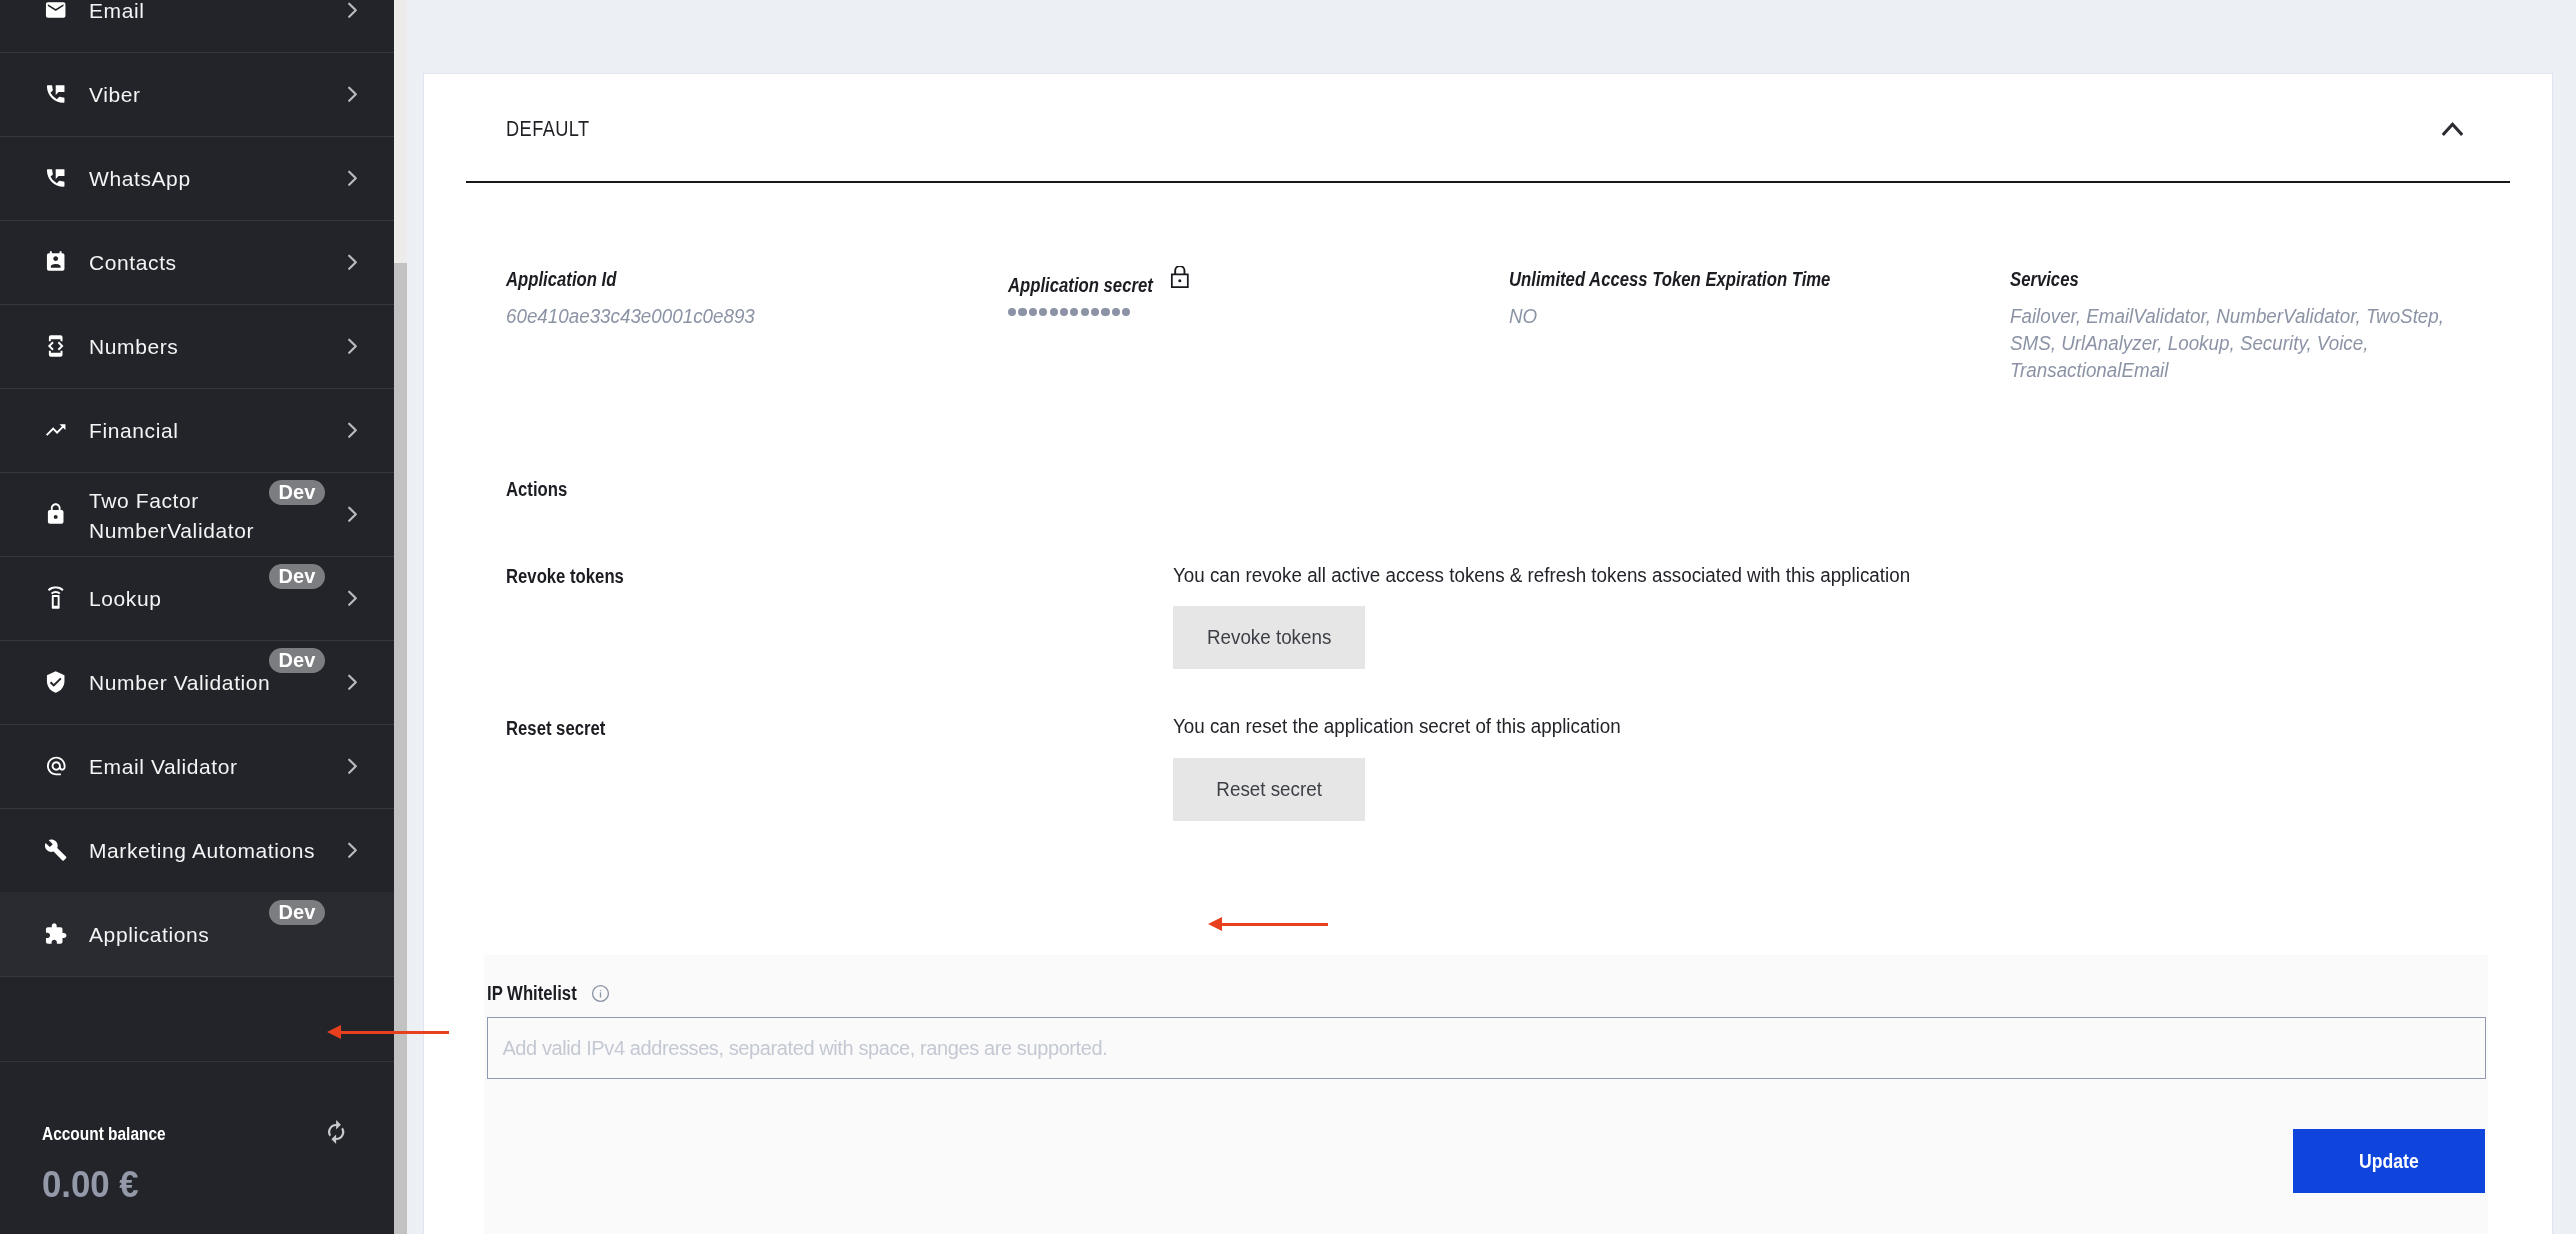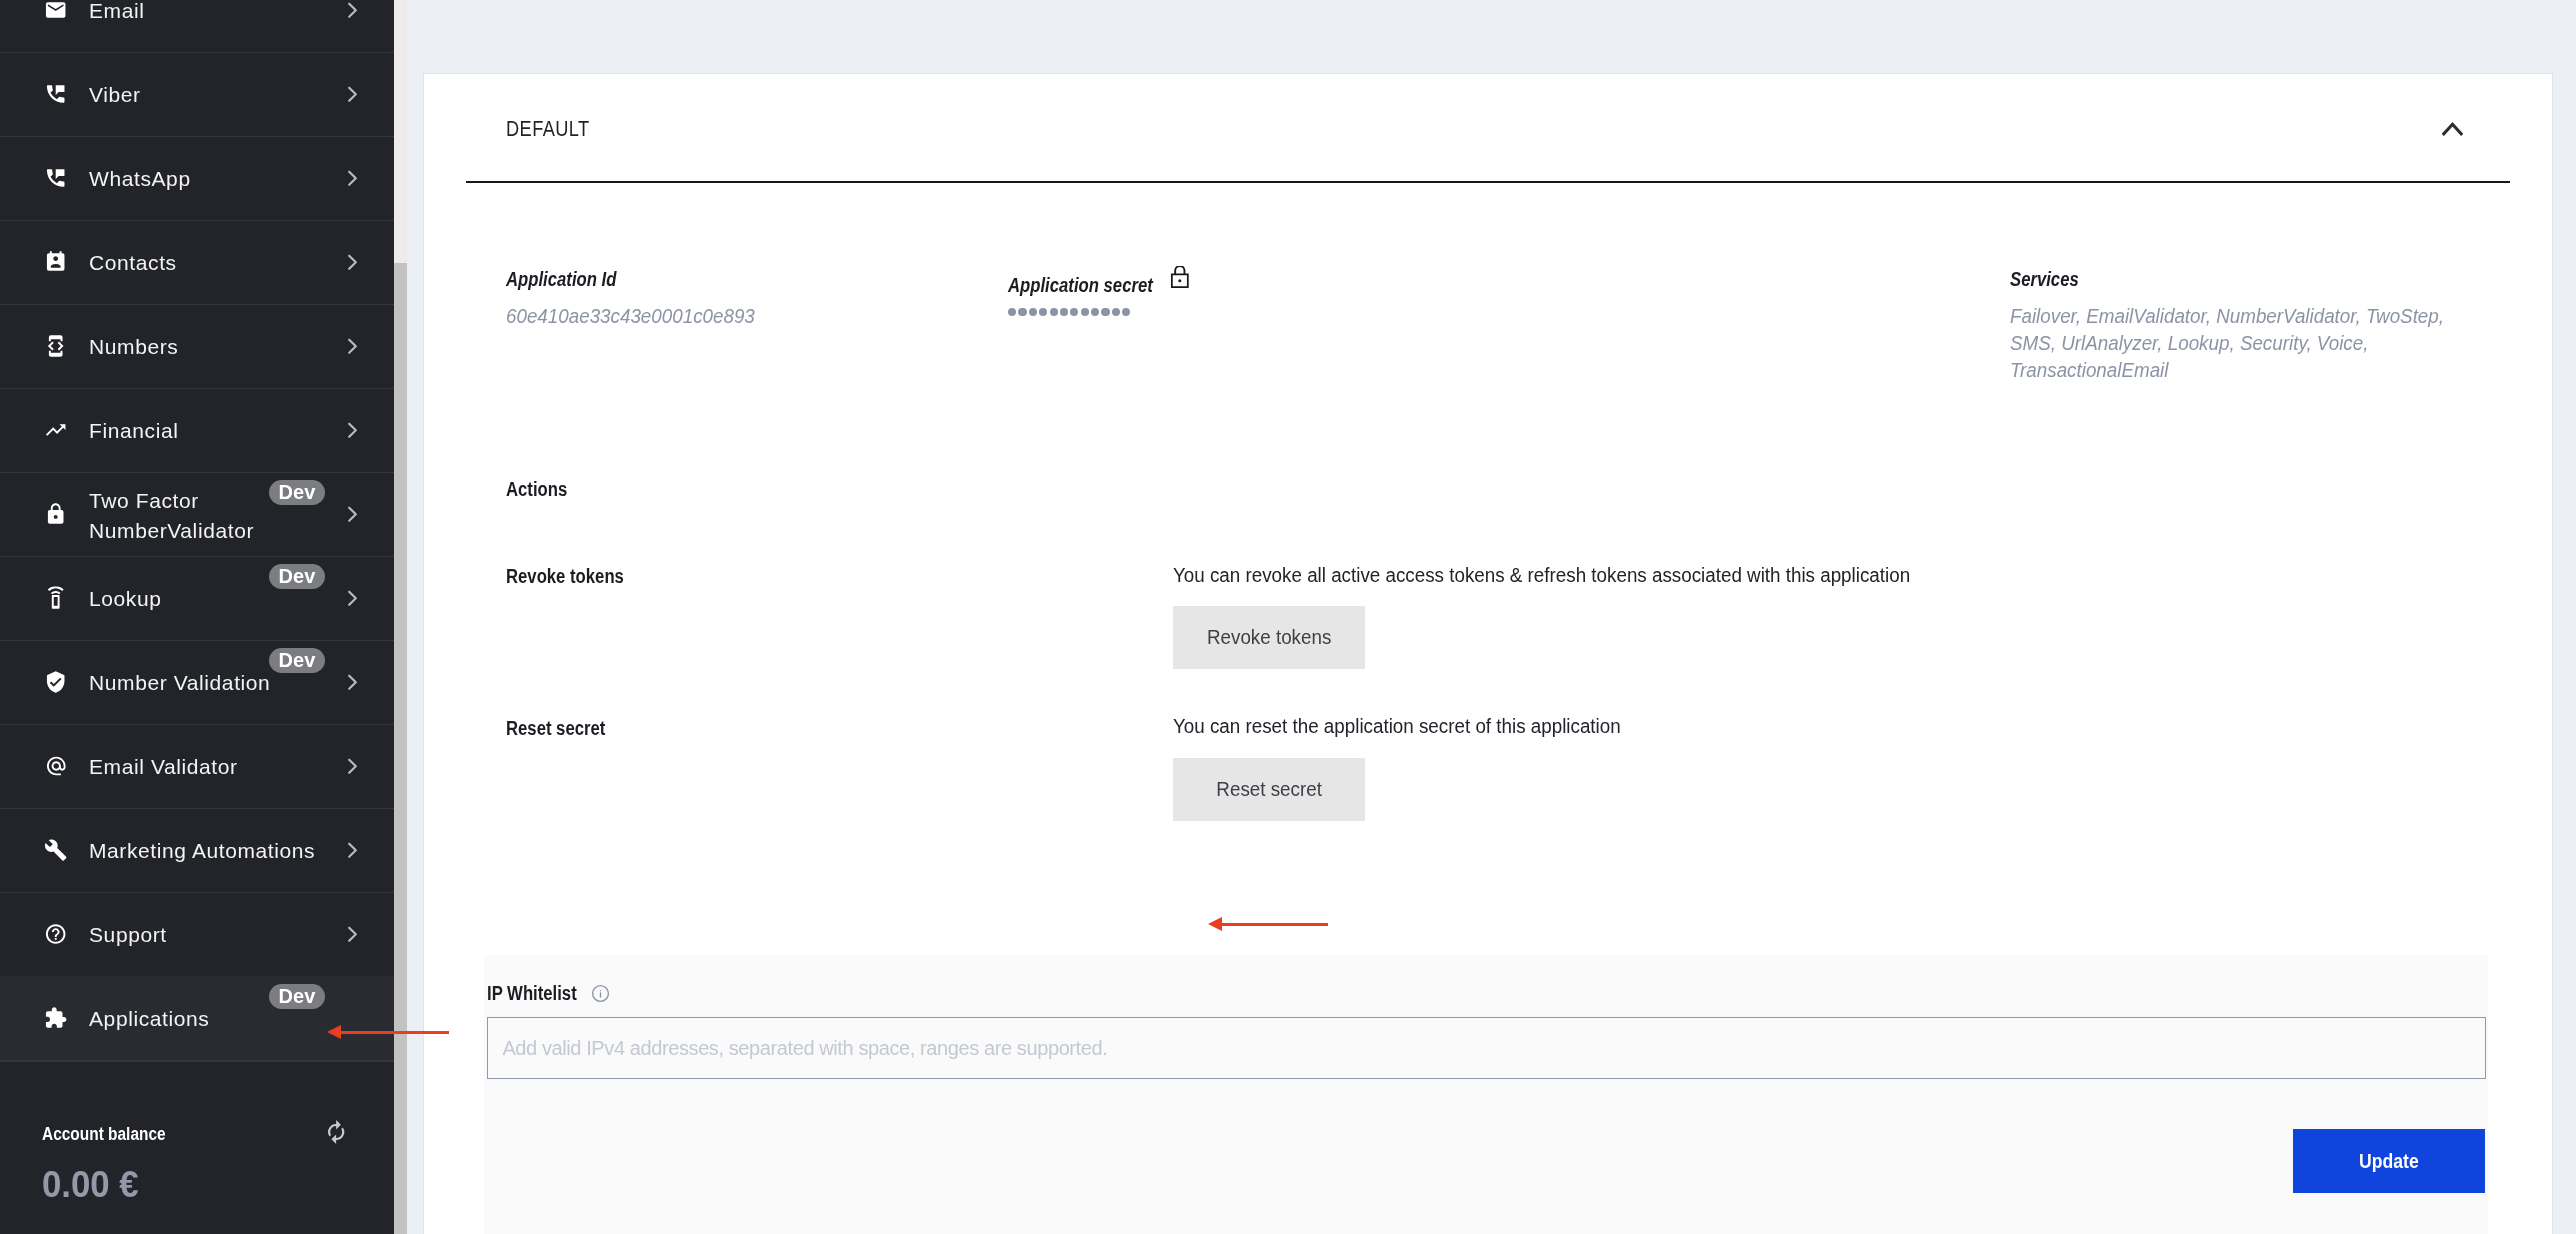"Unlimited Access Token Expiration Time" div.fld { html: none -> <div> <div>Unlimited Access Token Expiration Time</div> <div>NO</div> </div> }
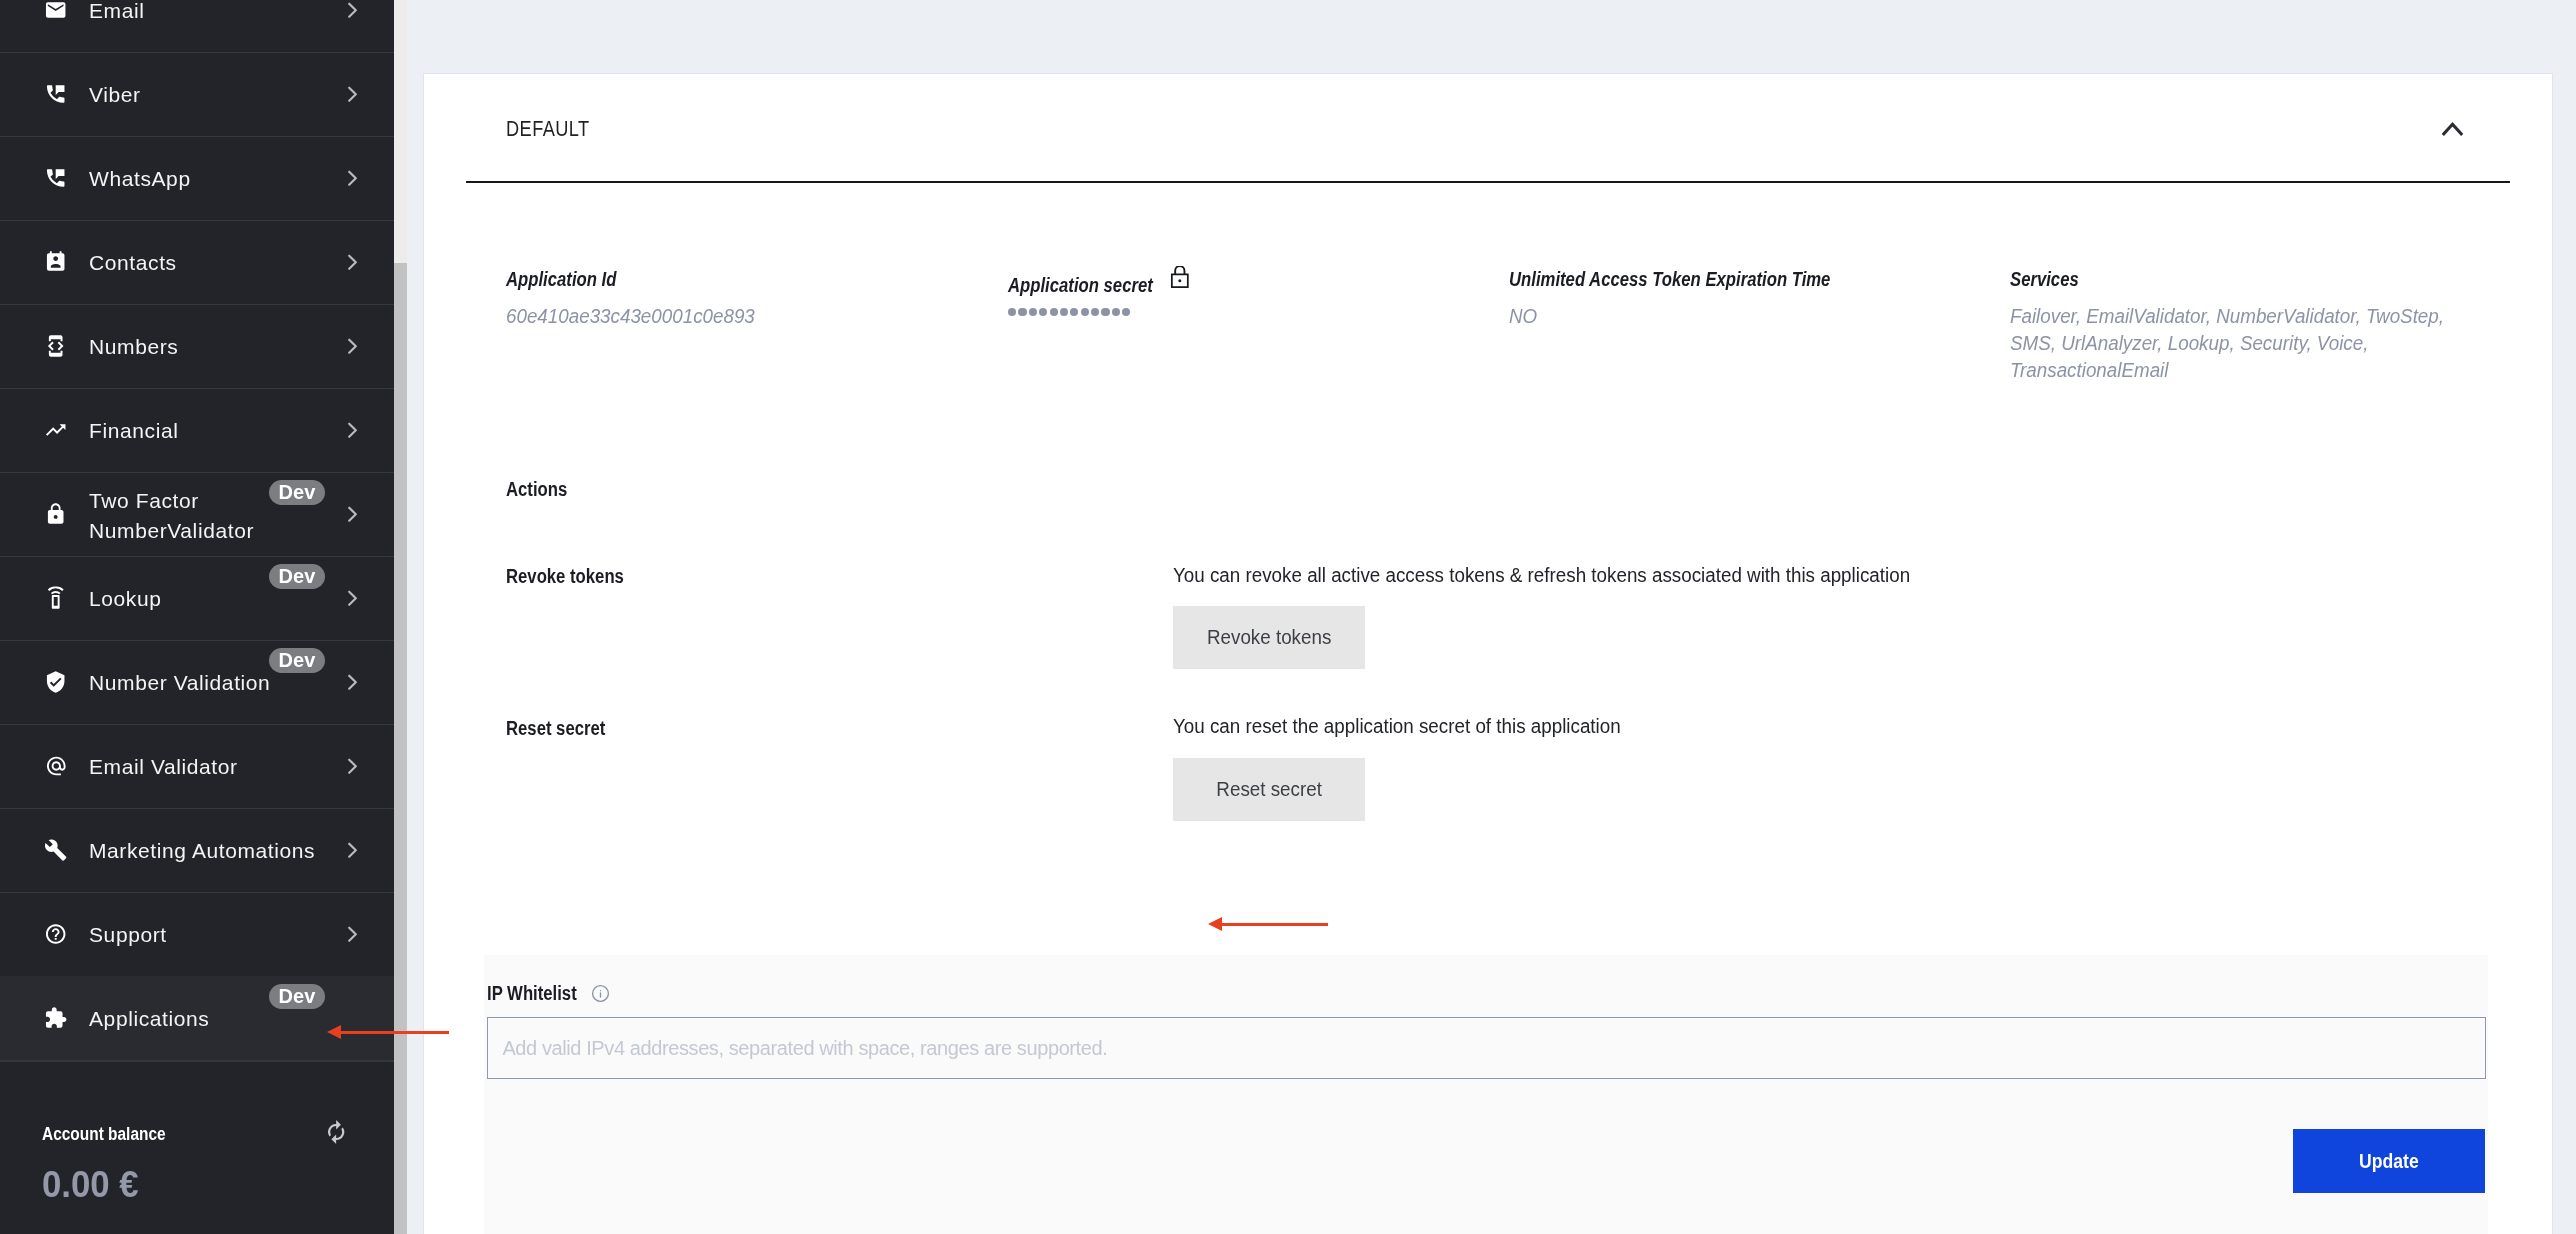"Support" div.nav-item { html: <div> <span> <svg> <path></path> </svg> </span> <span>Support</span> <span> <svg> <path></path> </svg> </span> </div> -> none }
